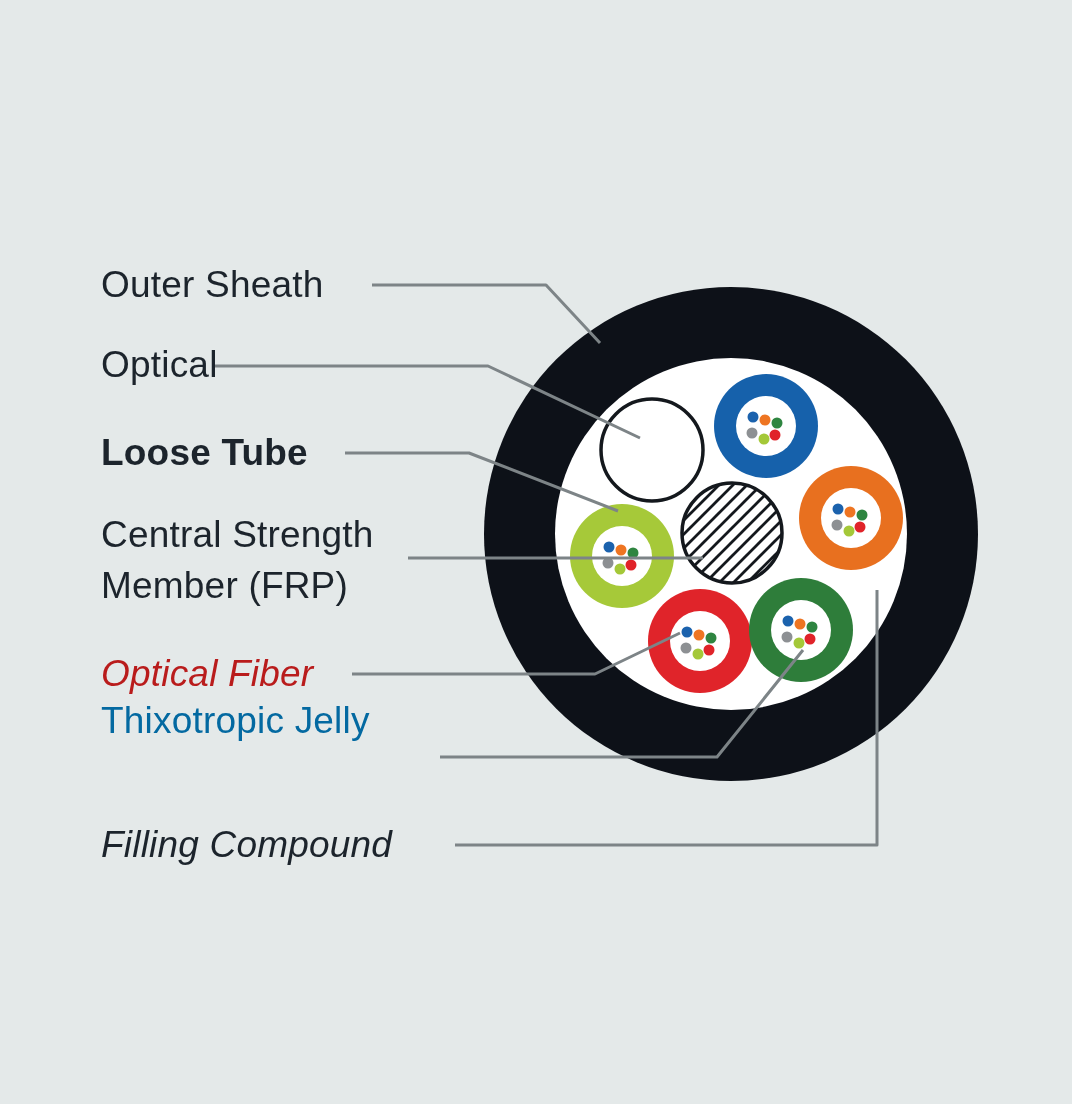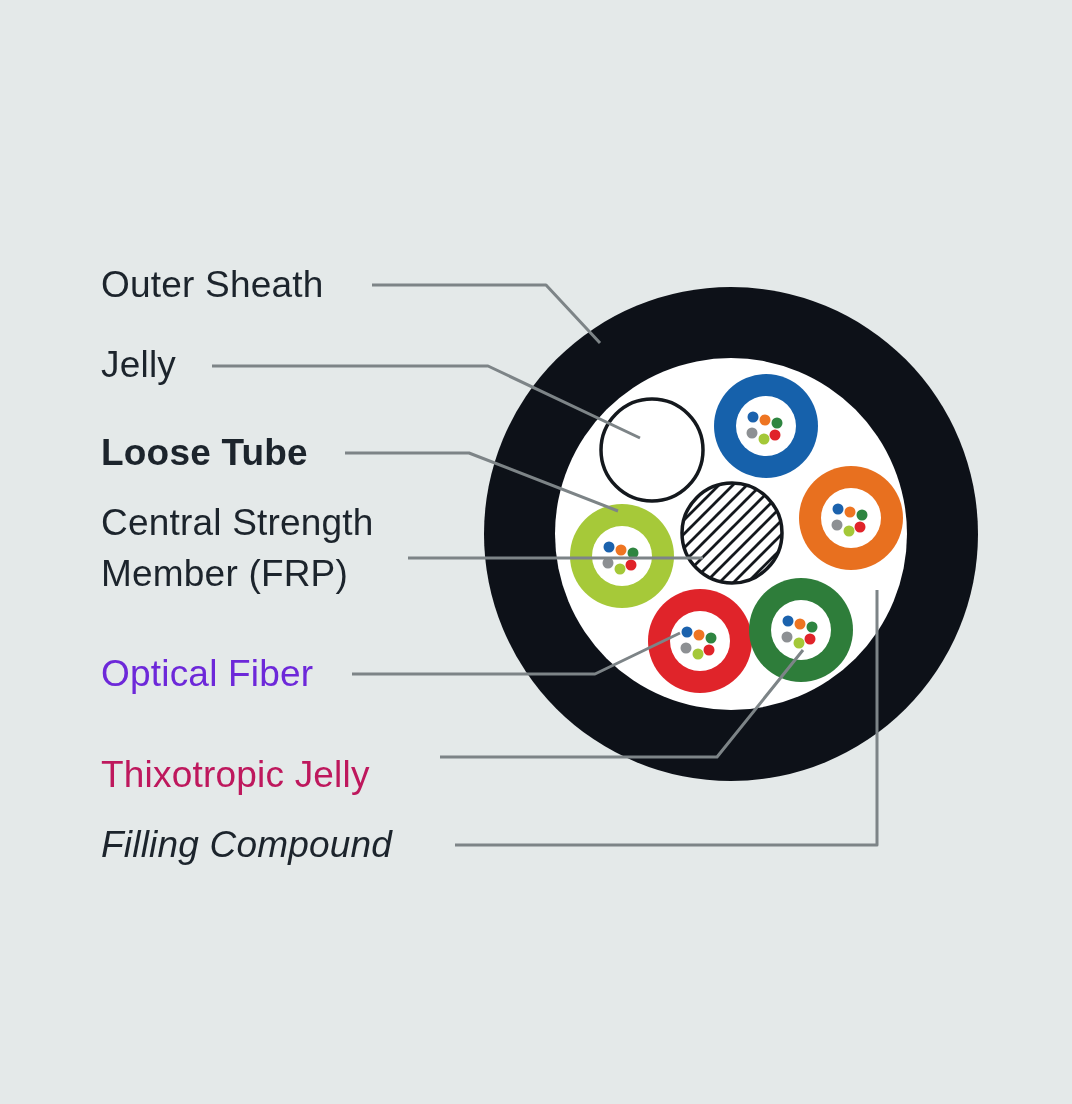"Jelly" div.label { text: Jelly -> Optical }
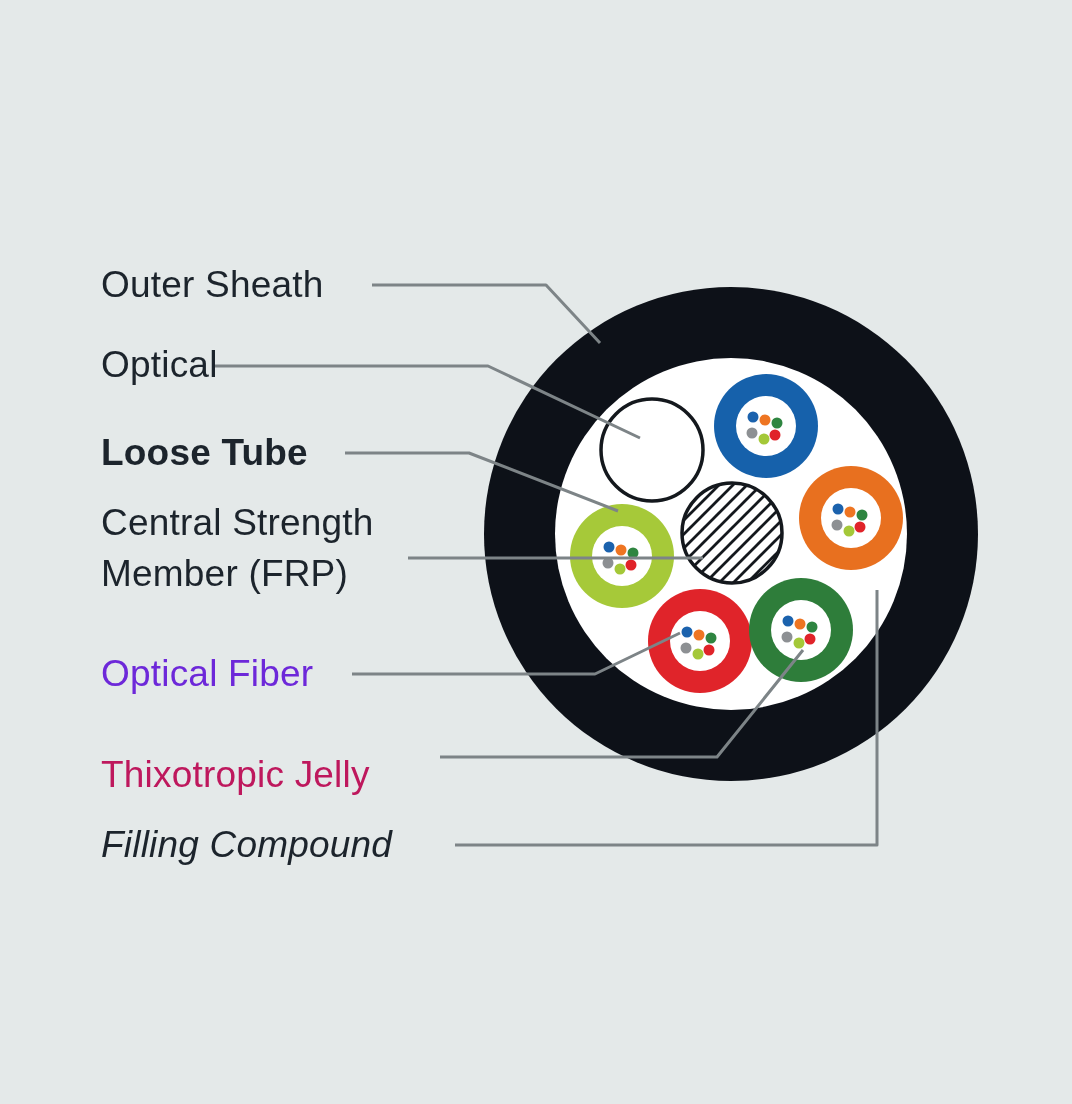"Central Strength Member (FRP)" div.label { top: 497px -> 509px }
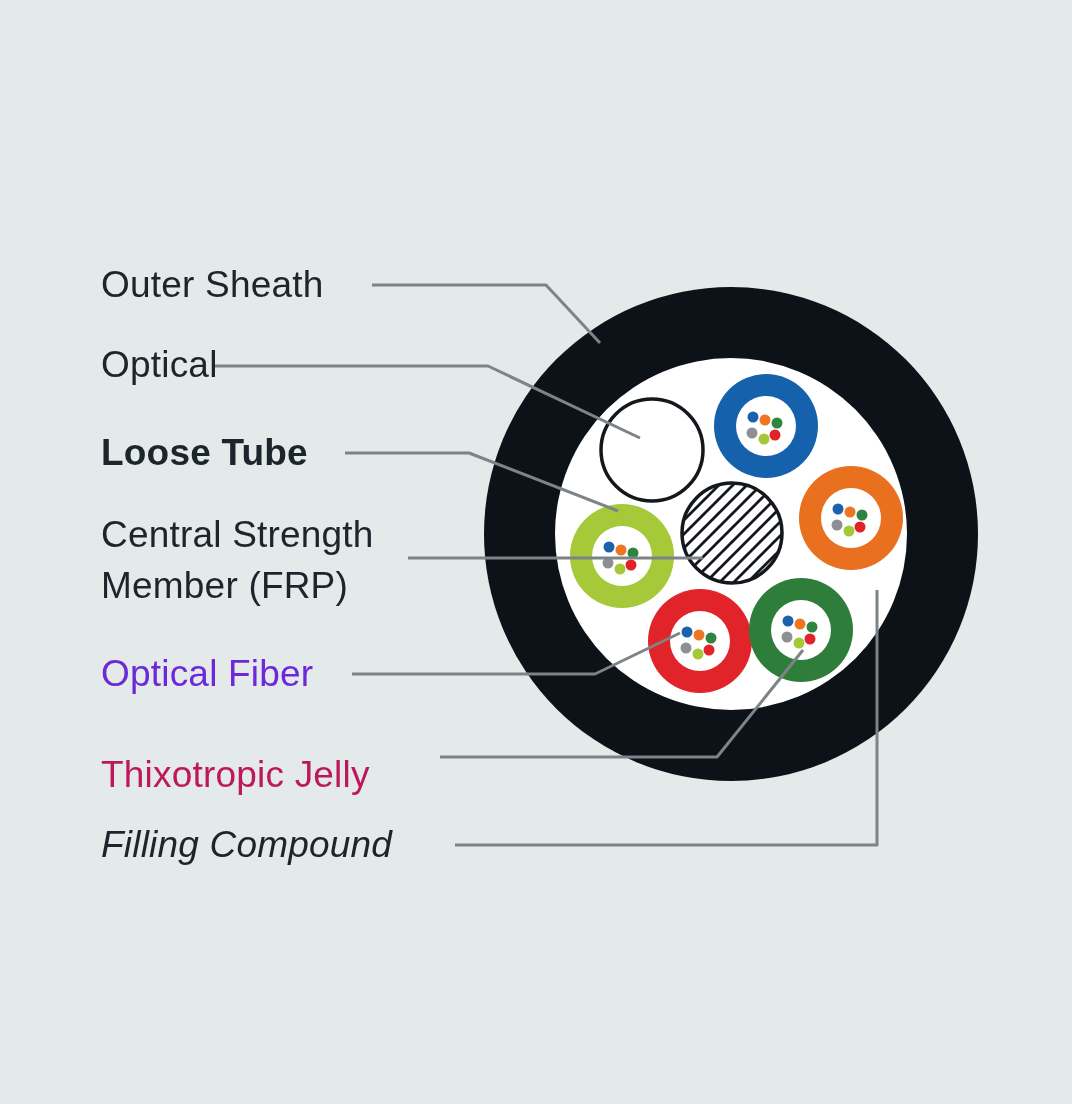"Optical Fiber" div.label { color: #6d28d9 -> #b91c1c; font-style: none -> italic }
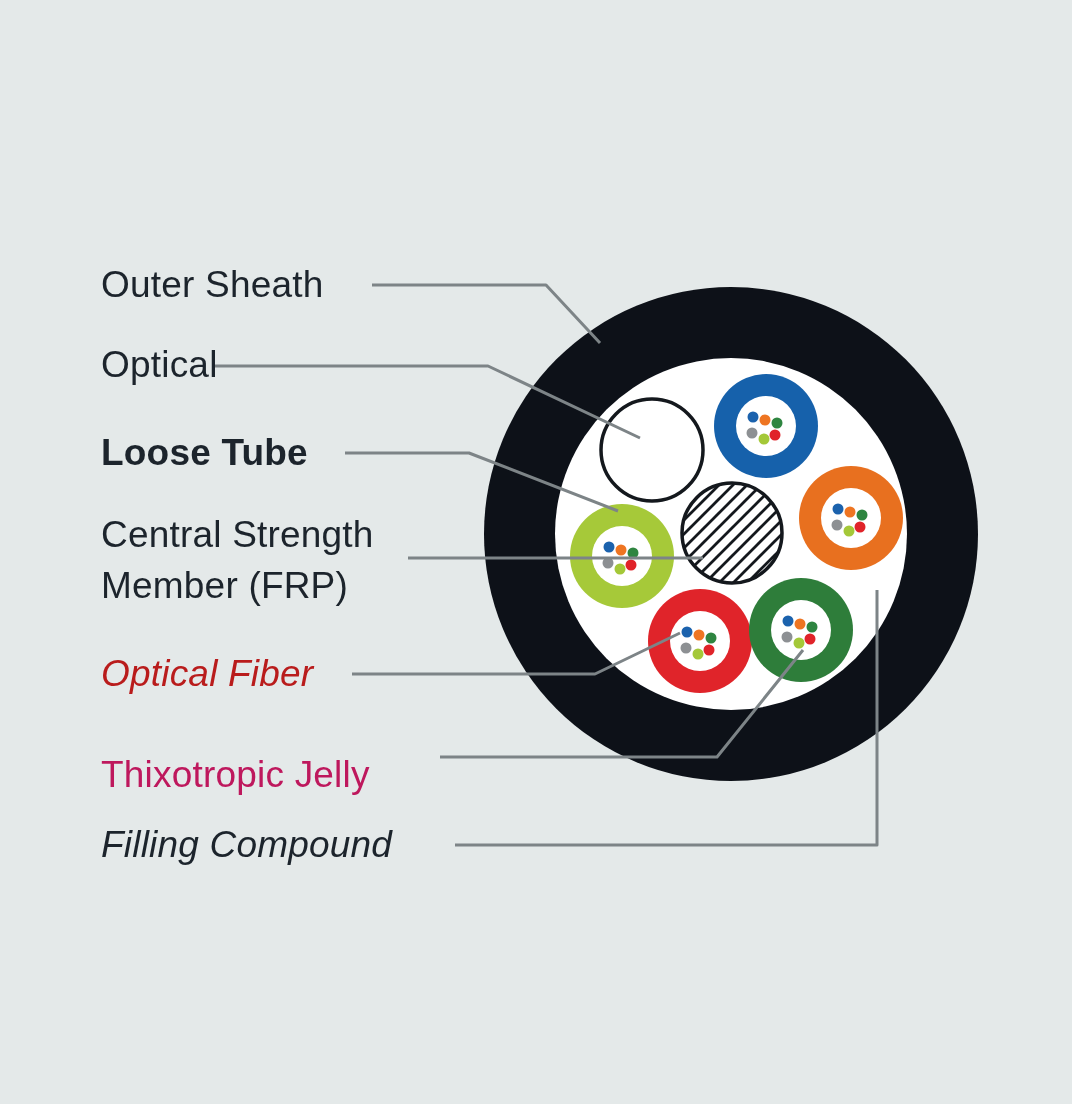"Thixotropic Jelly" div.label { color: #be185d -> #0369a1; top: 749px -> 695px }
